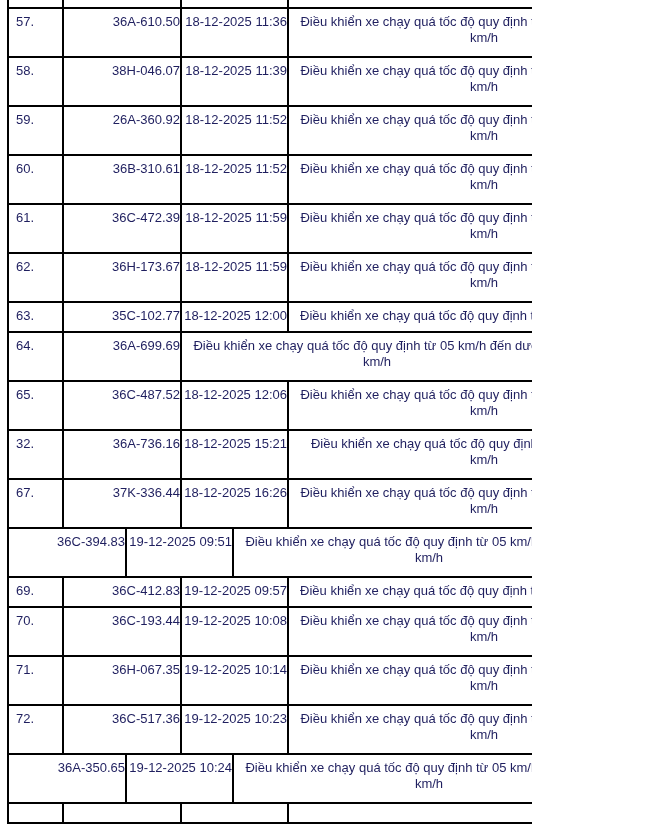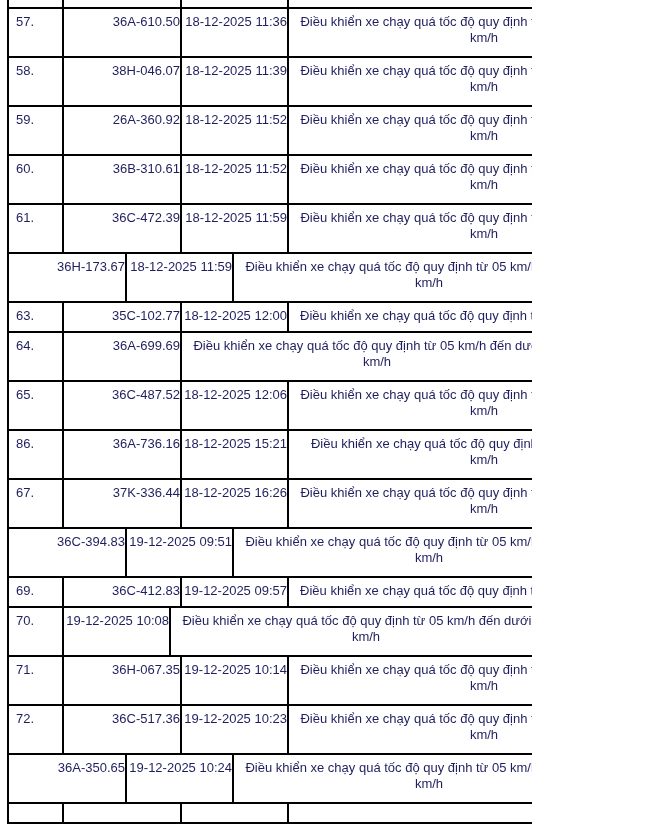"62." div.td { html: none -> <div>62.</div> }
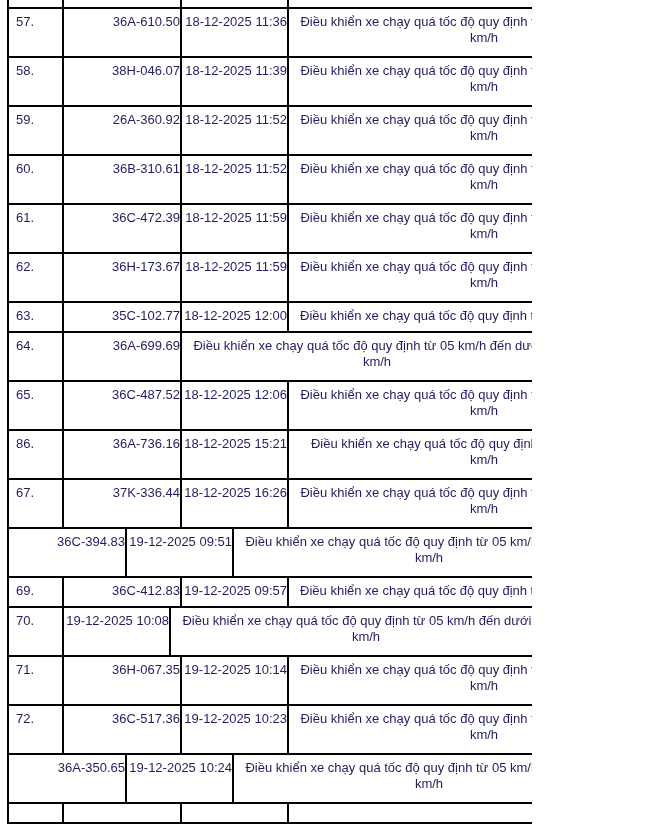"86." div.td { text: 86 -> 32 }
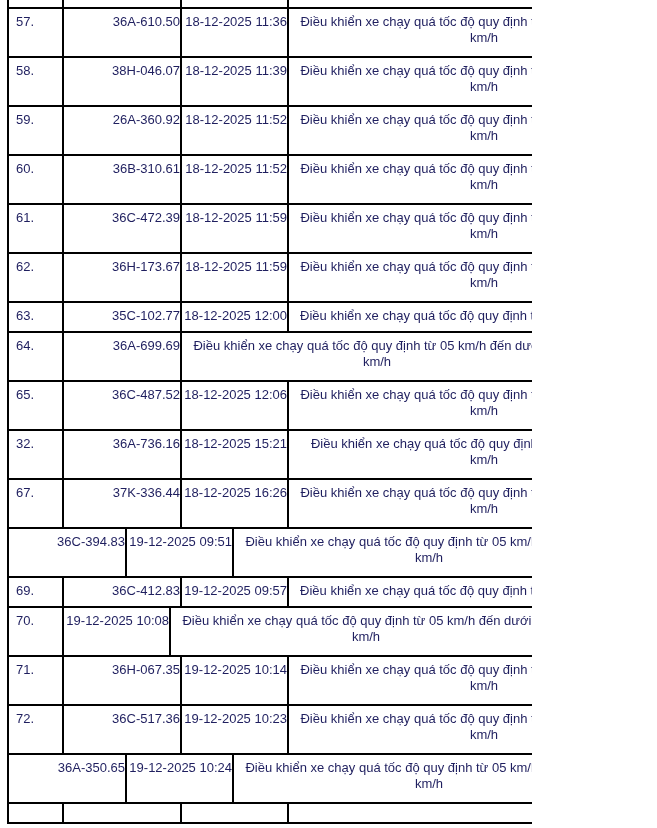"36C-193.44" div.td { html: none -> <div>36C-193.44</div> }
